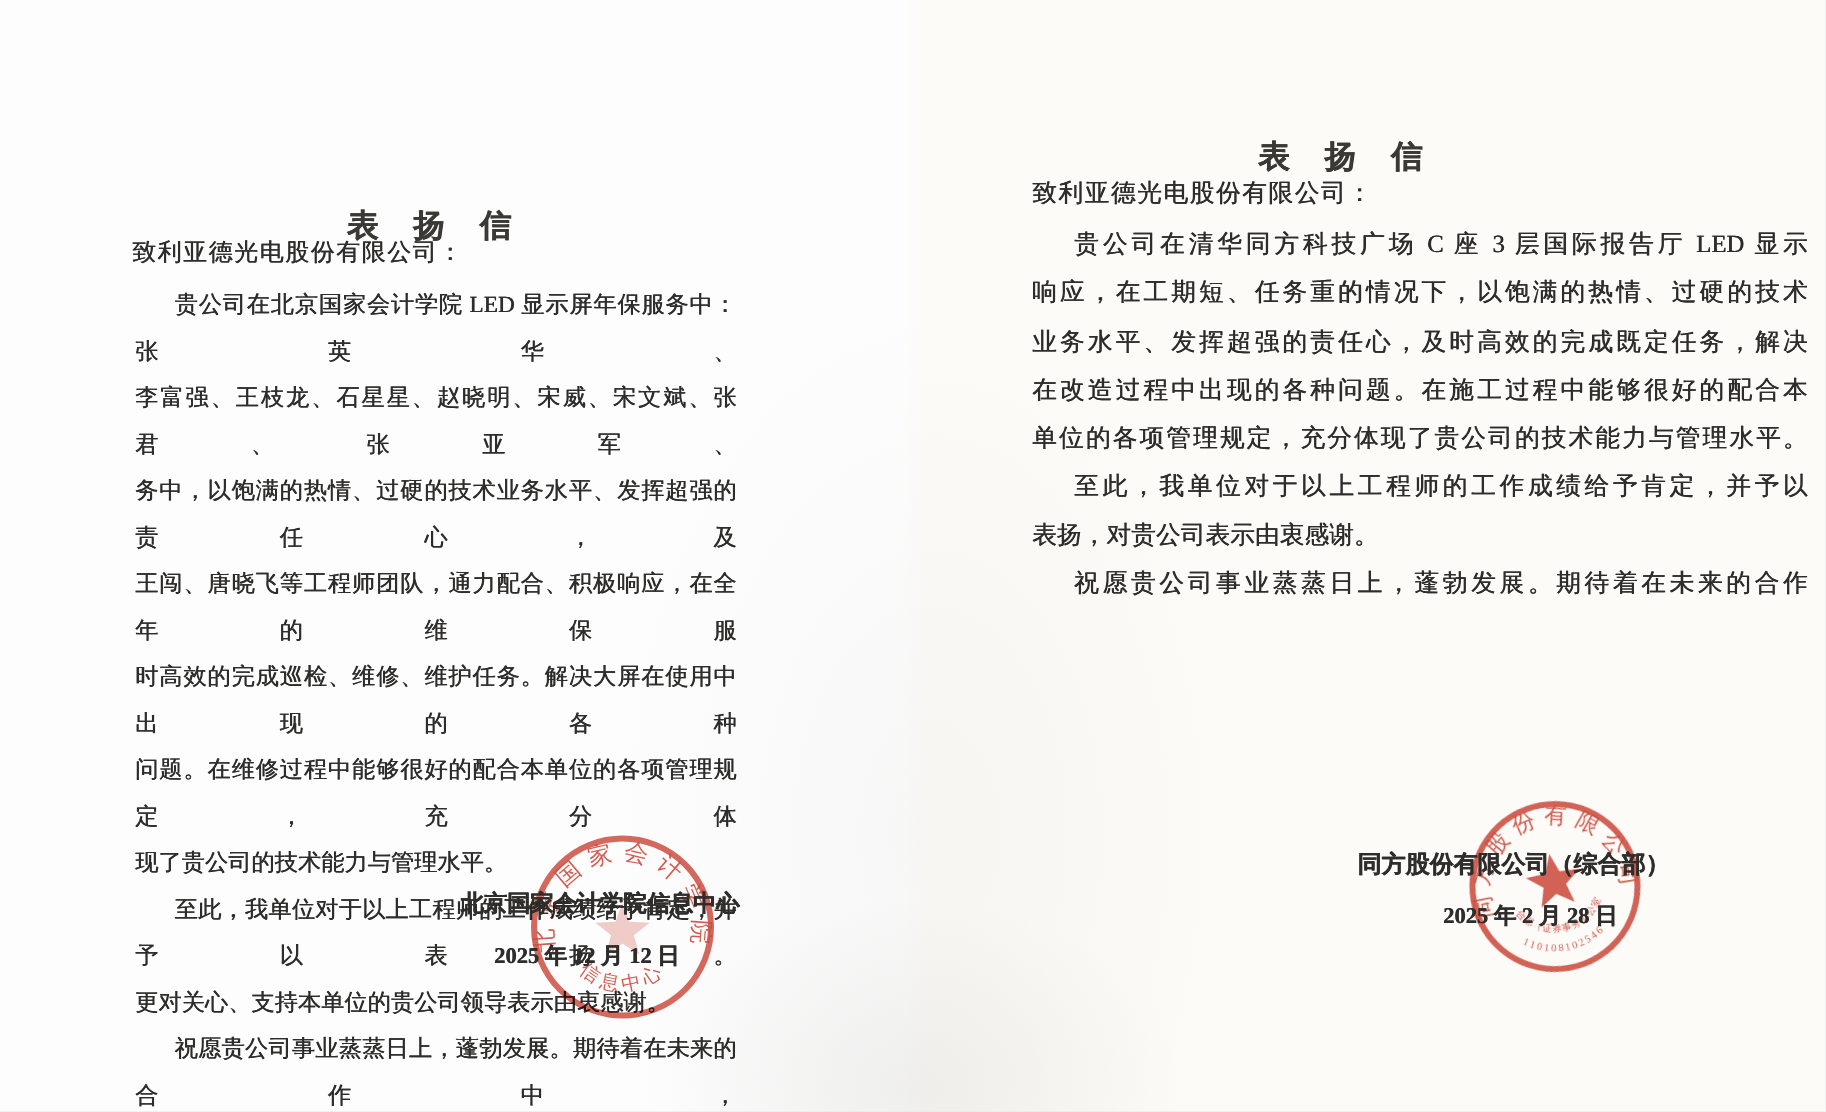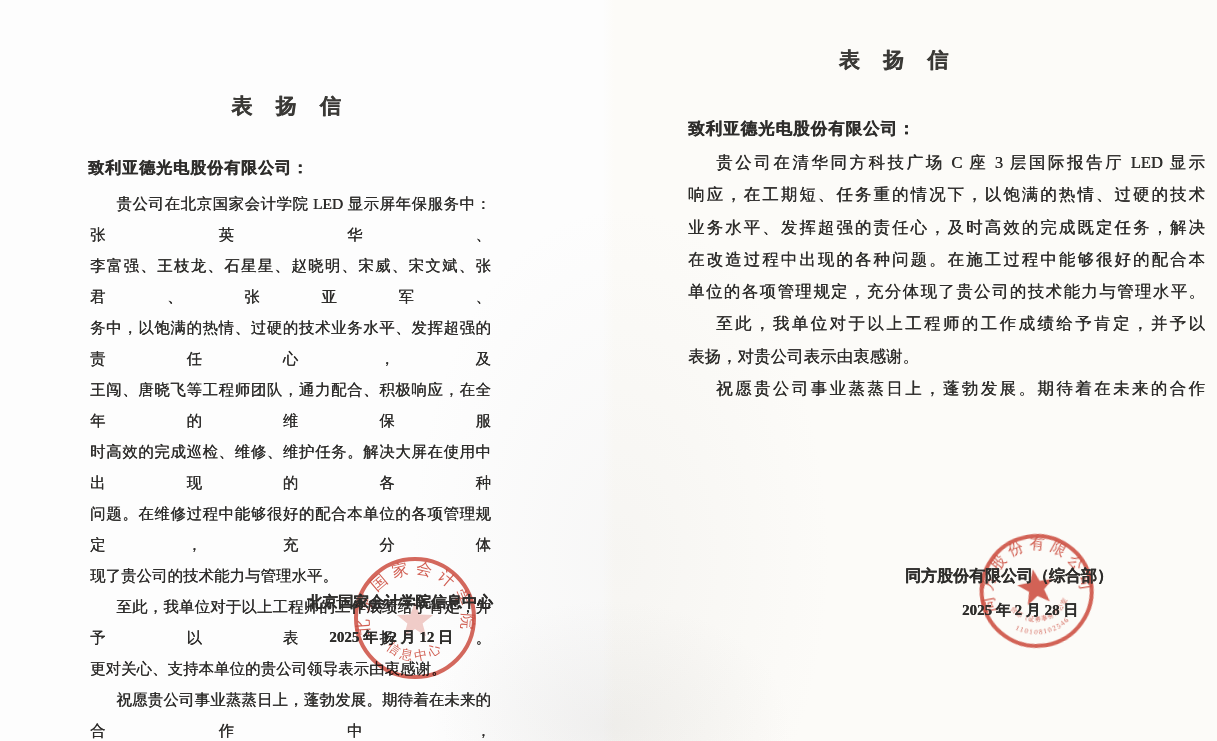"表 扬 信" .ttl { margin-top: none -> 44px }
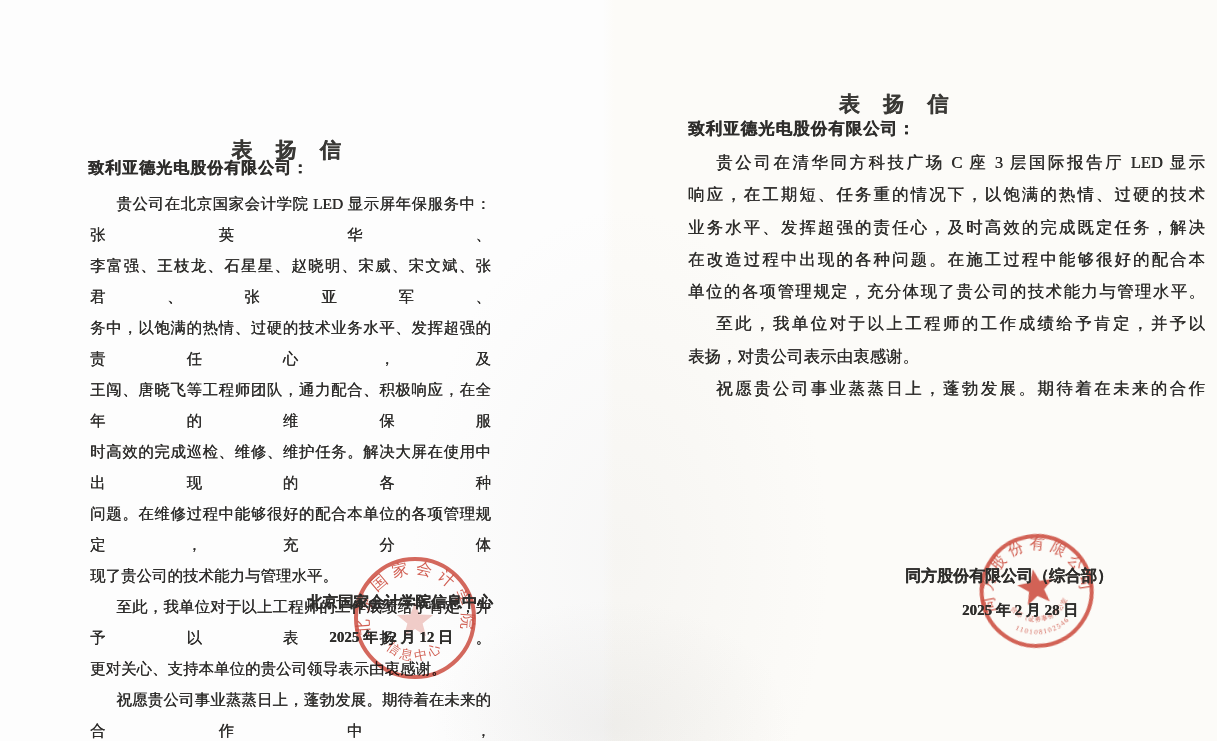"致利亚德光电股份有限公司：" .salut { font-weight: bold -> normal }
